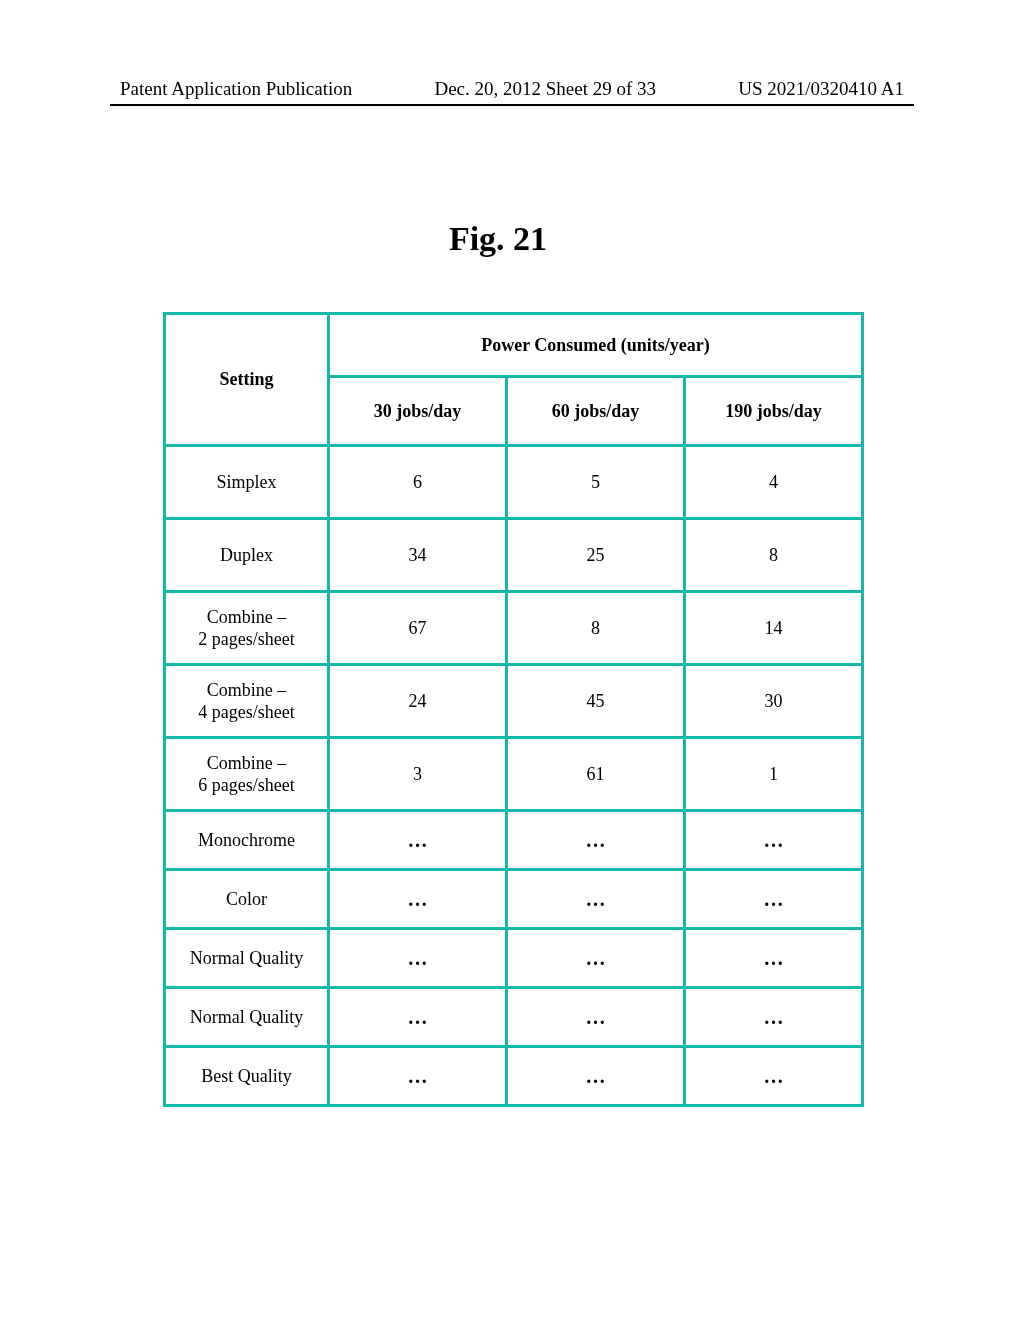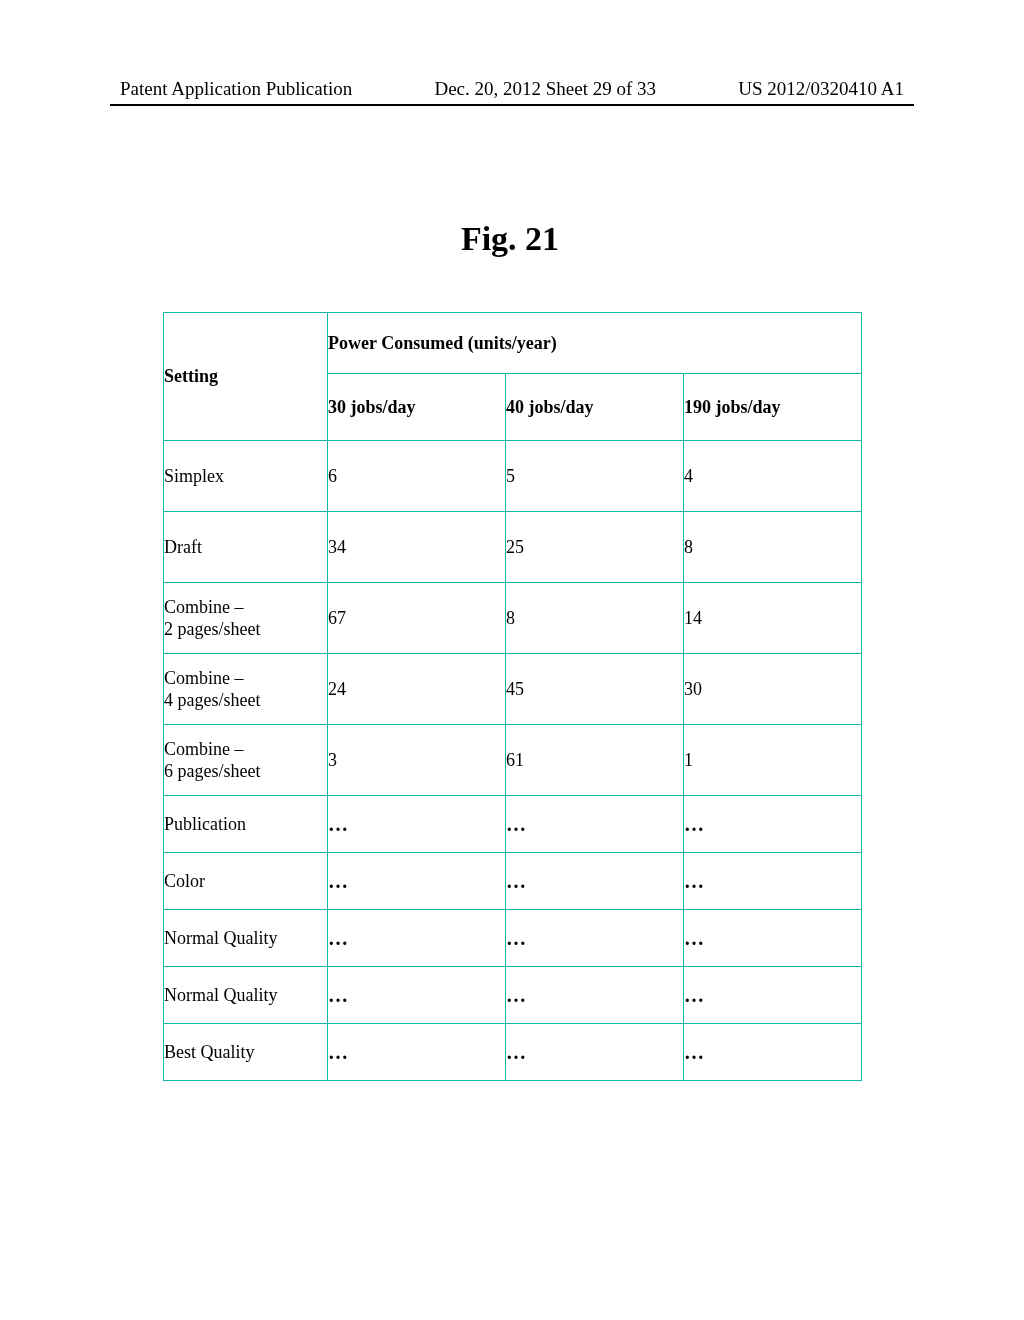"US 2012/0320410 A1" span { text: 2012/0320410 -> 2021/0320410 }
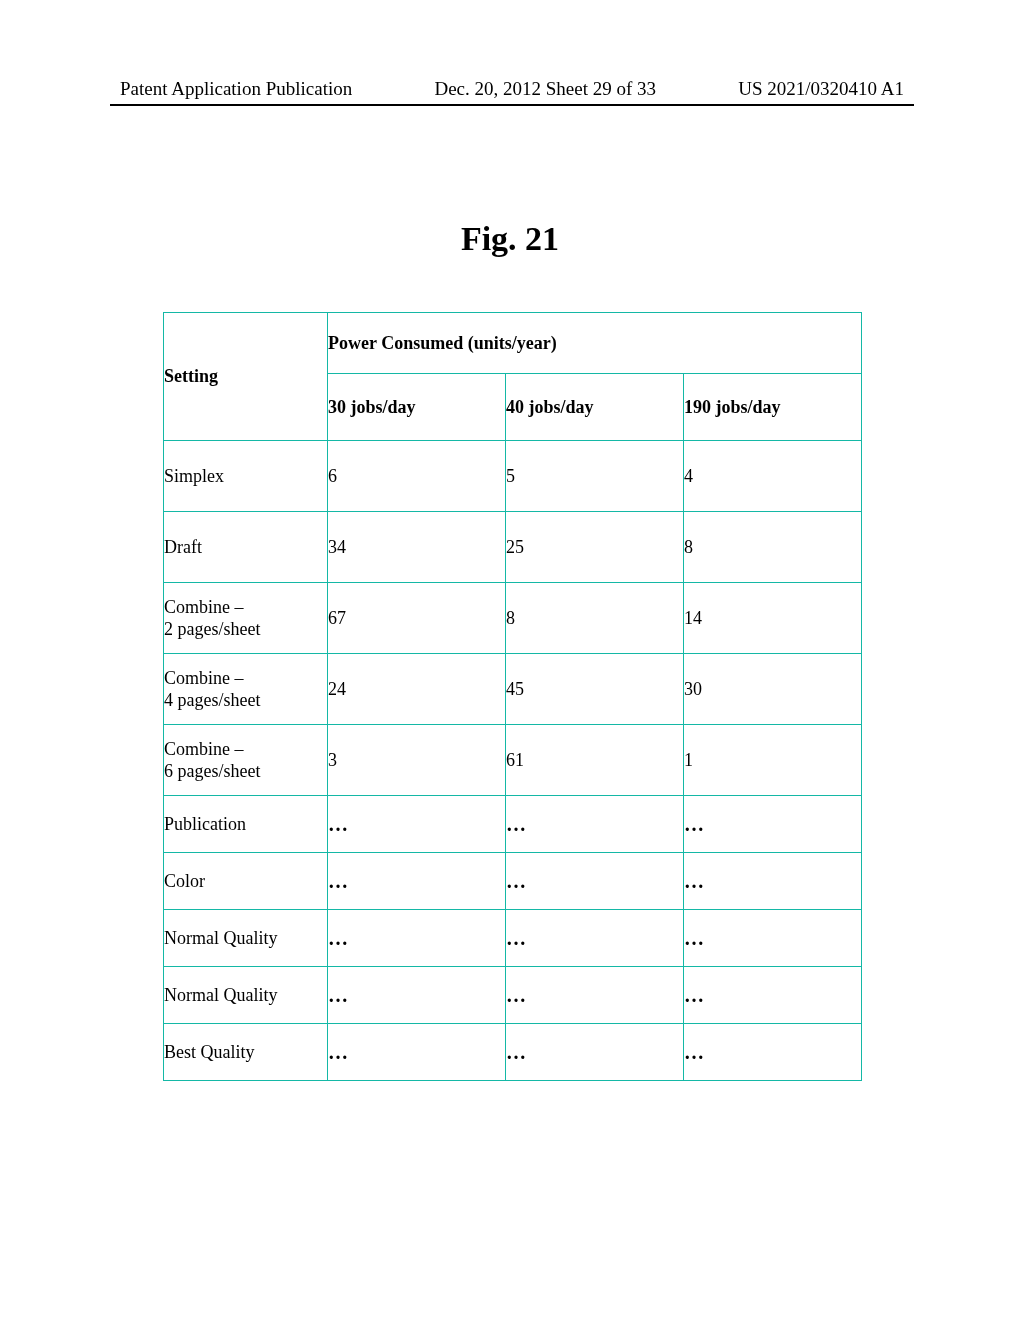"Fig. 21" .fig-title { padding-left: 12px -> none }
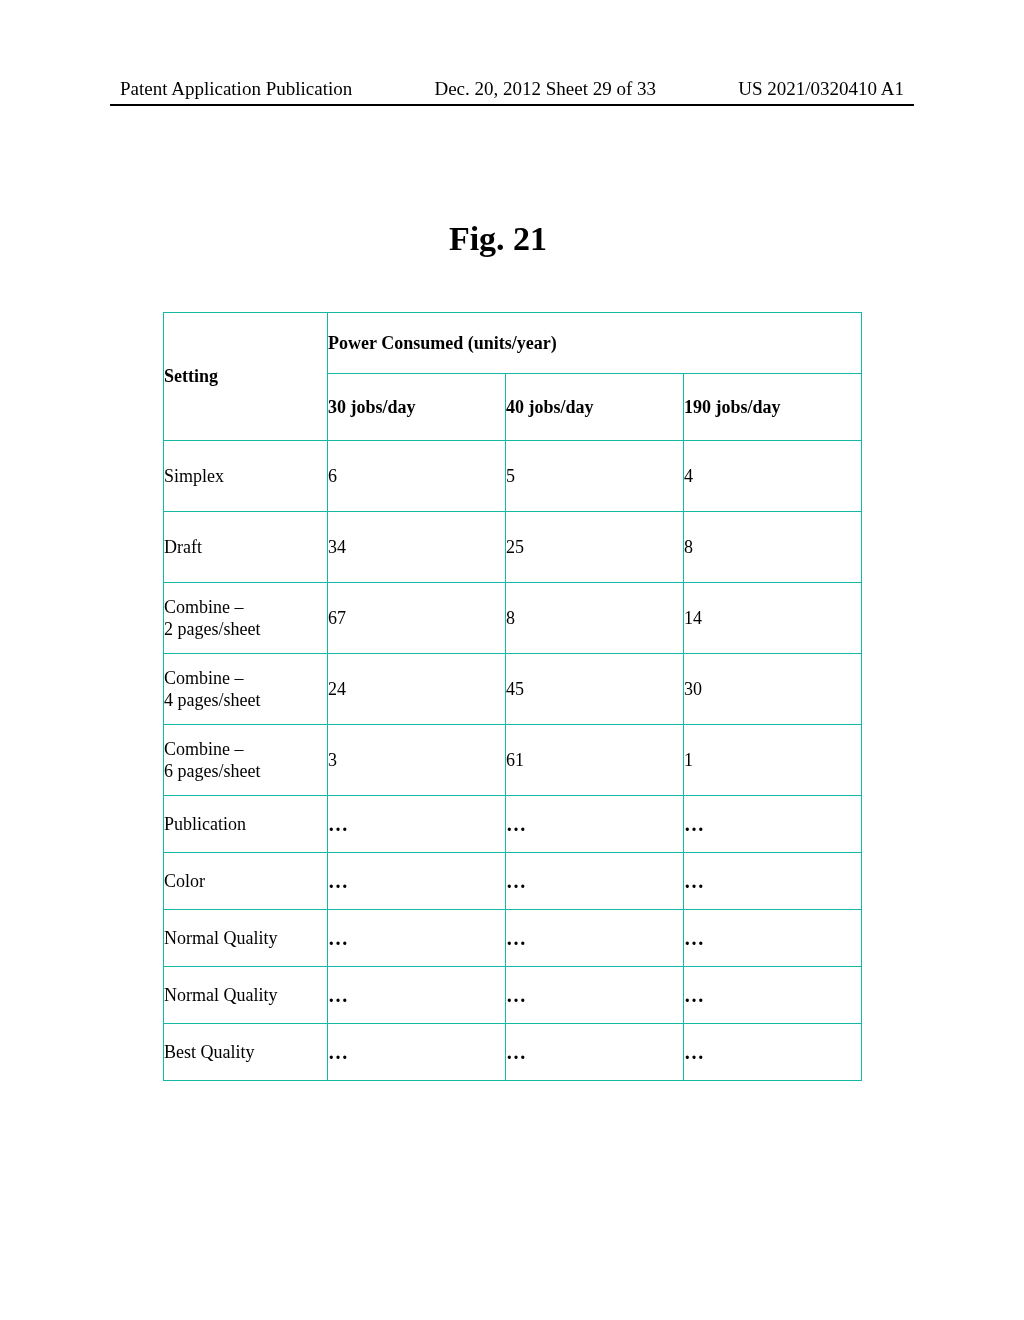"Power Consumed (units/year)" th, td { border: 1px solid #14b8a6 -> 3px solid #14b8a6; text-align: left -> center }
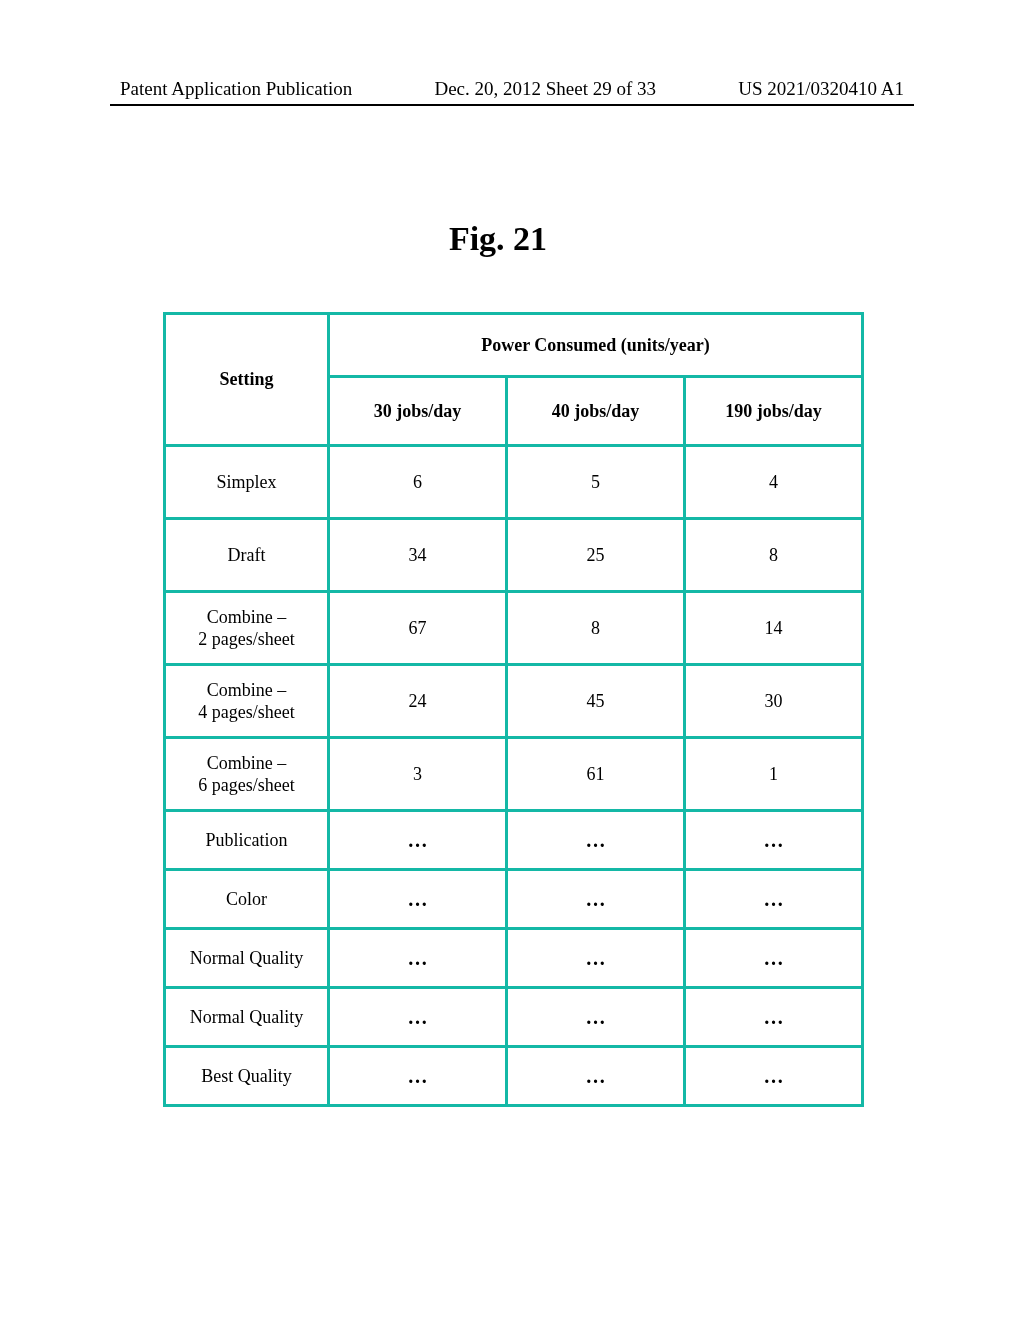"40 jobs/day" th.th-sub { text: 40 -> 60 }
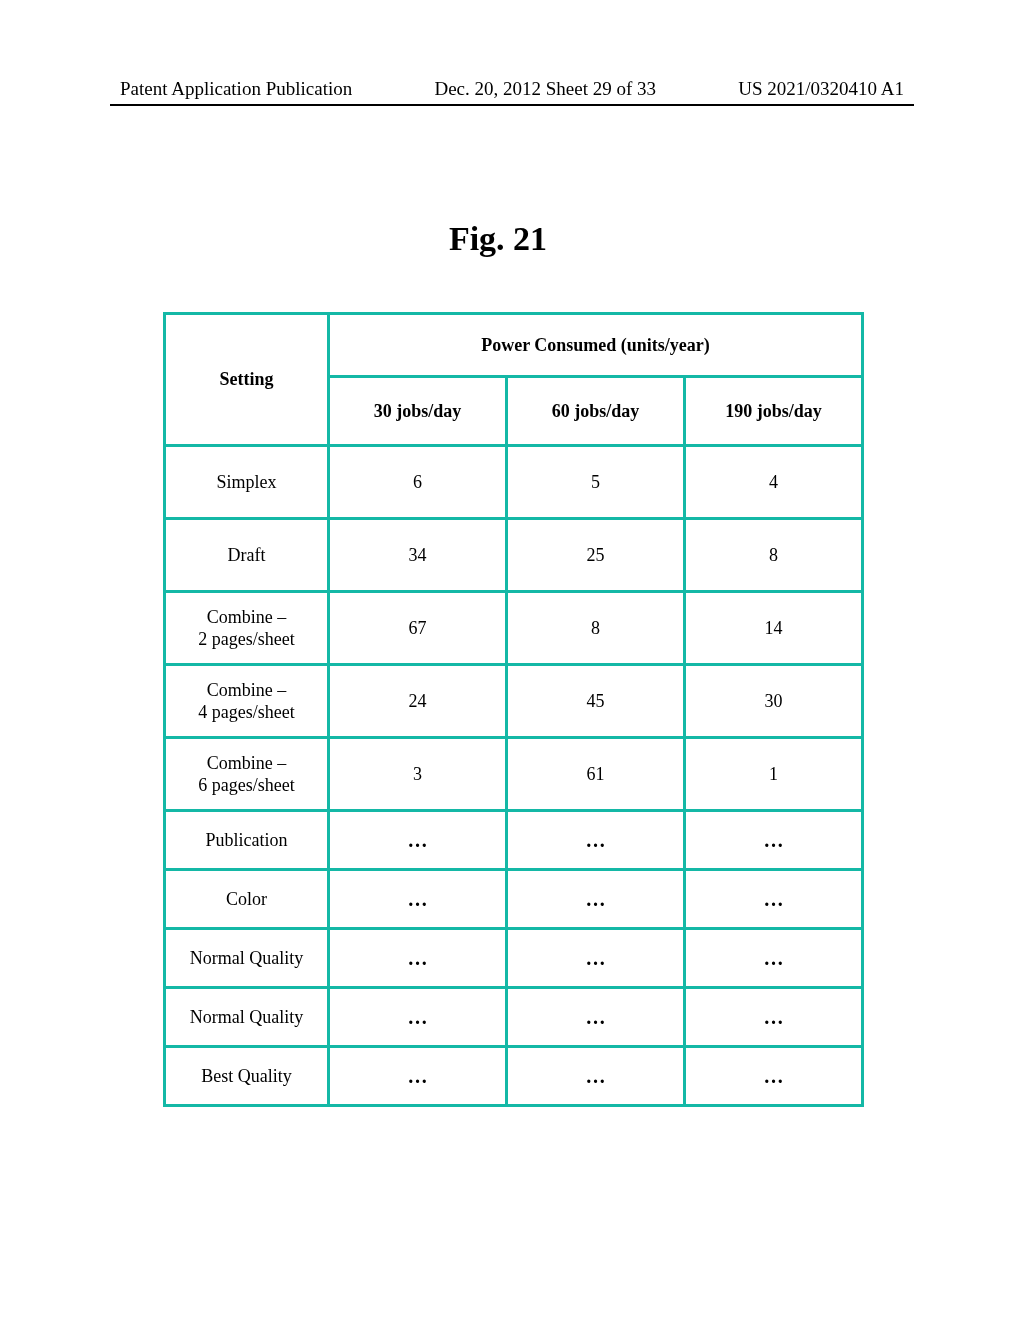"Draft" td { text: Draft -> Duplex }
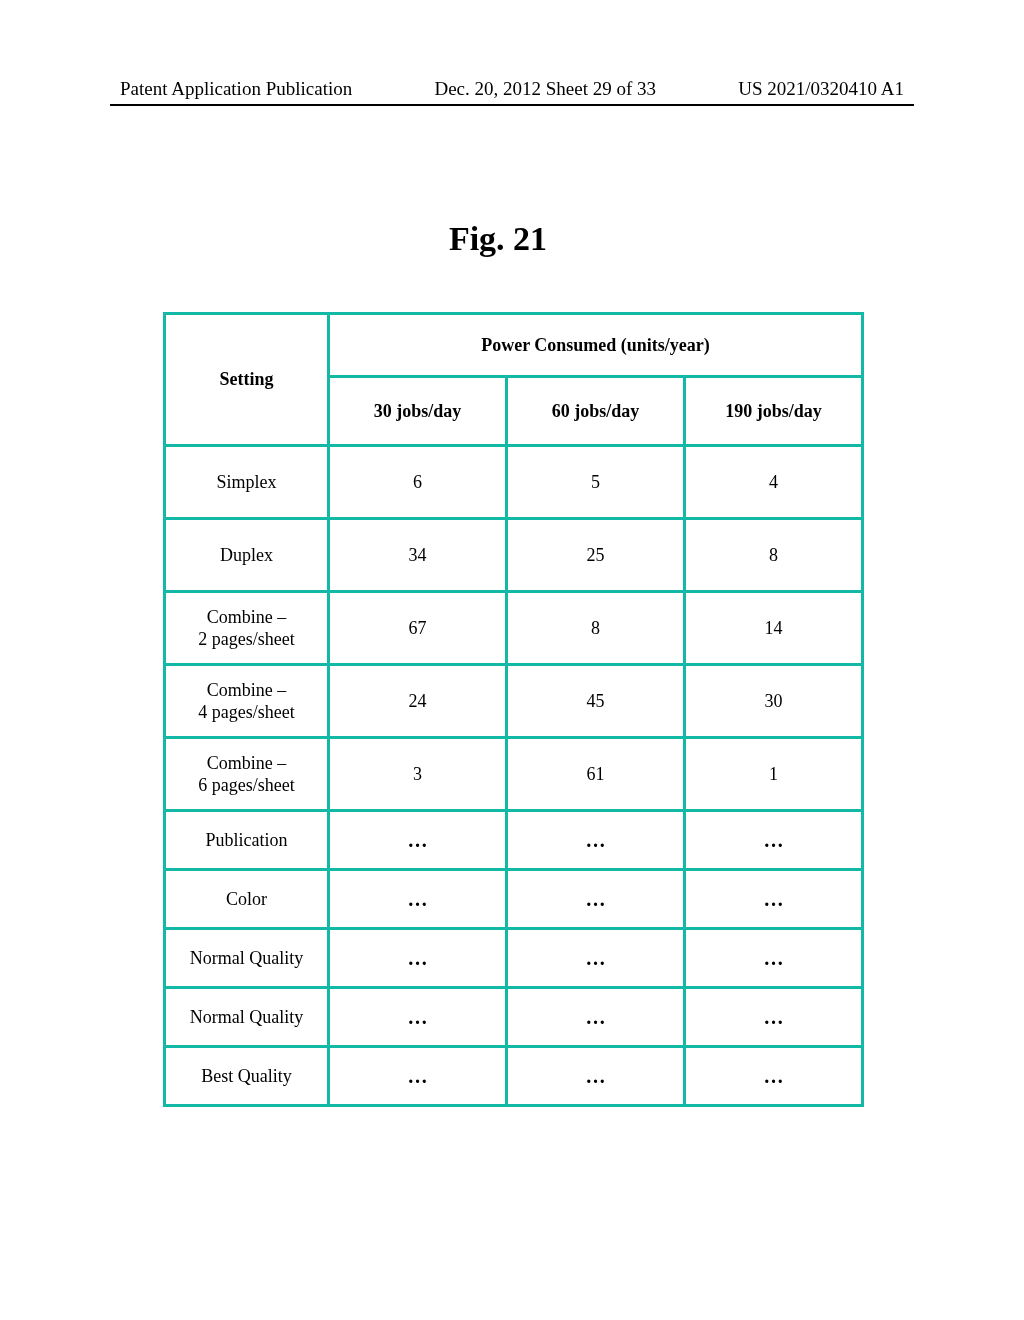"Publication" td { text: Publication -> Monochrome }
